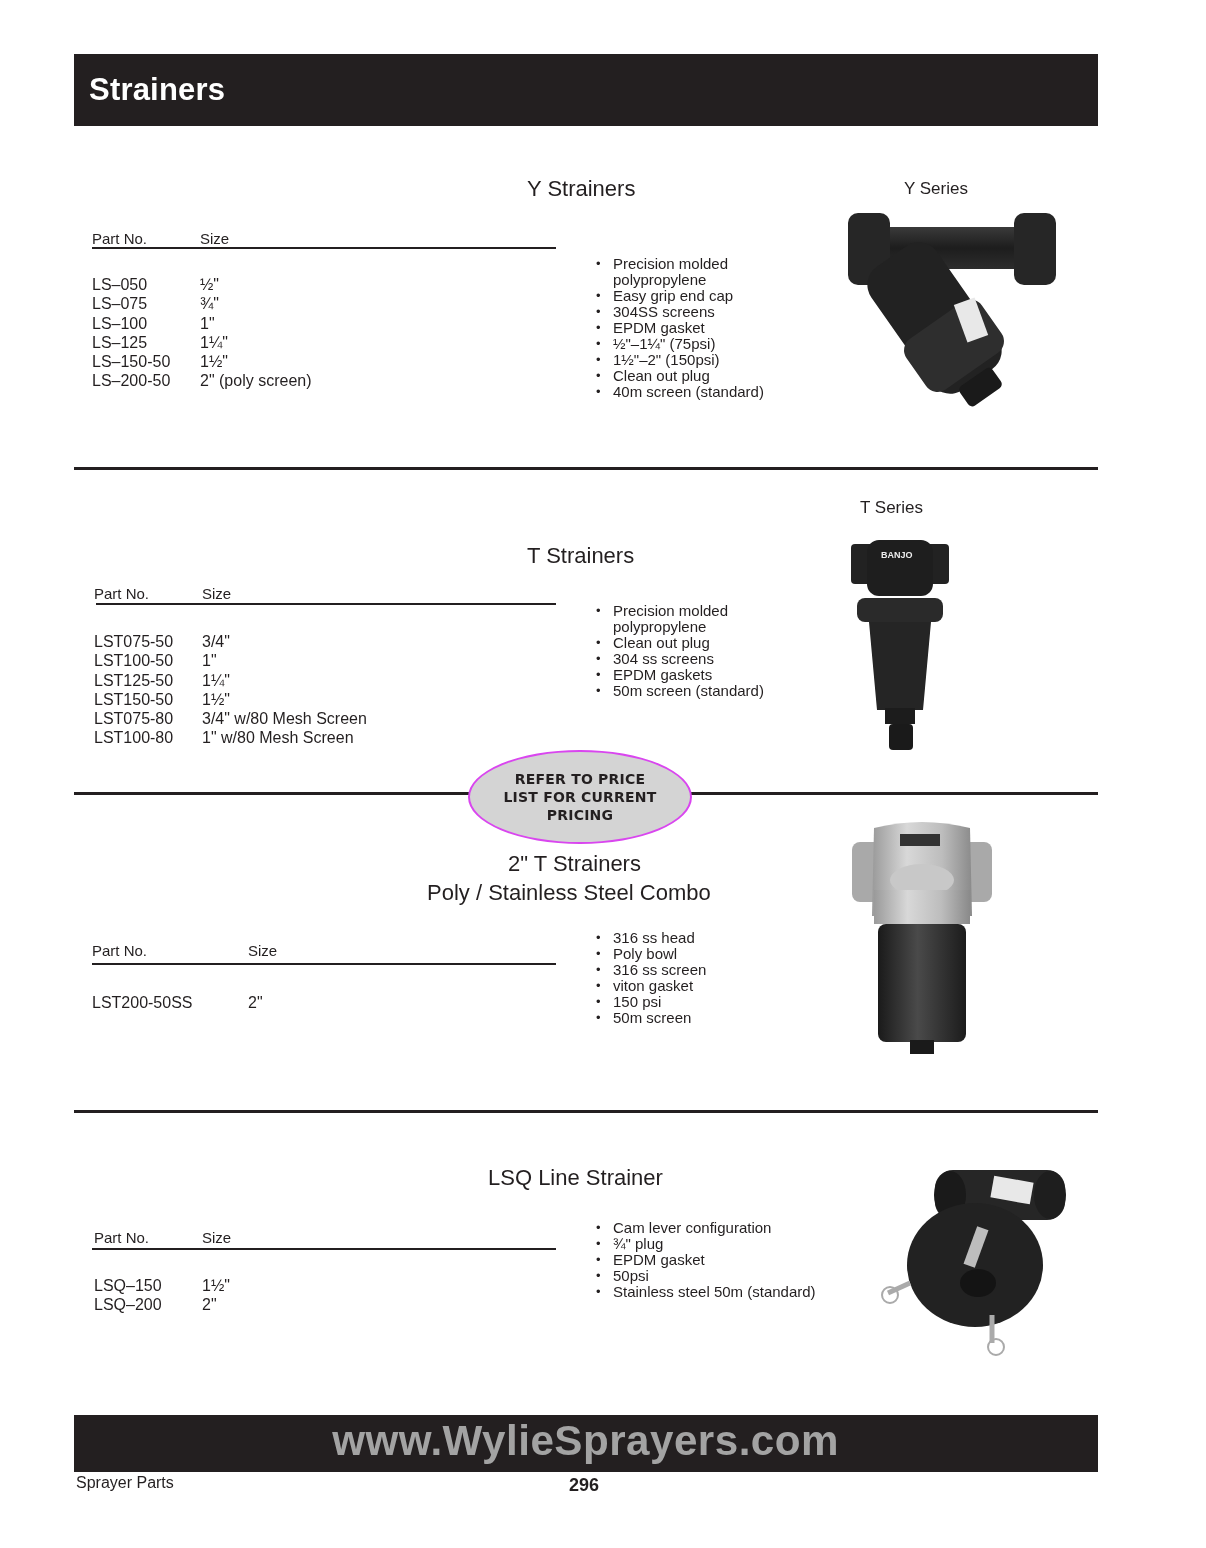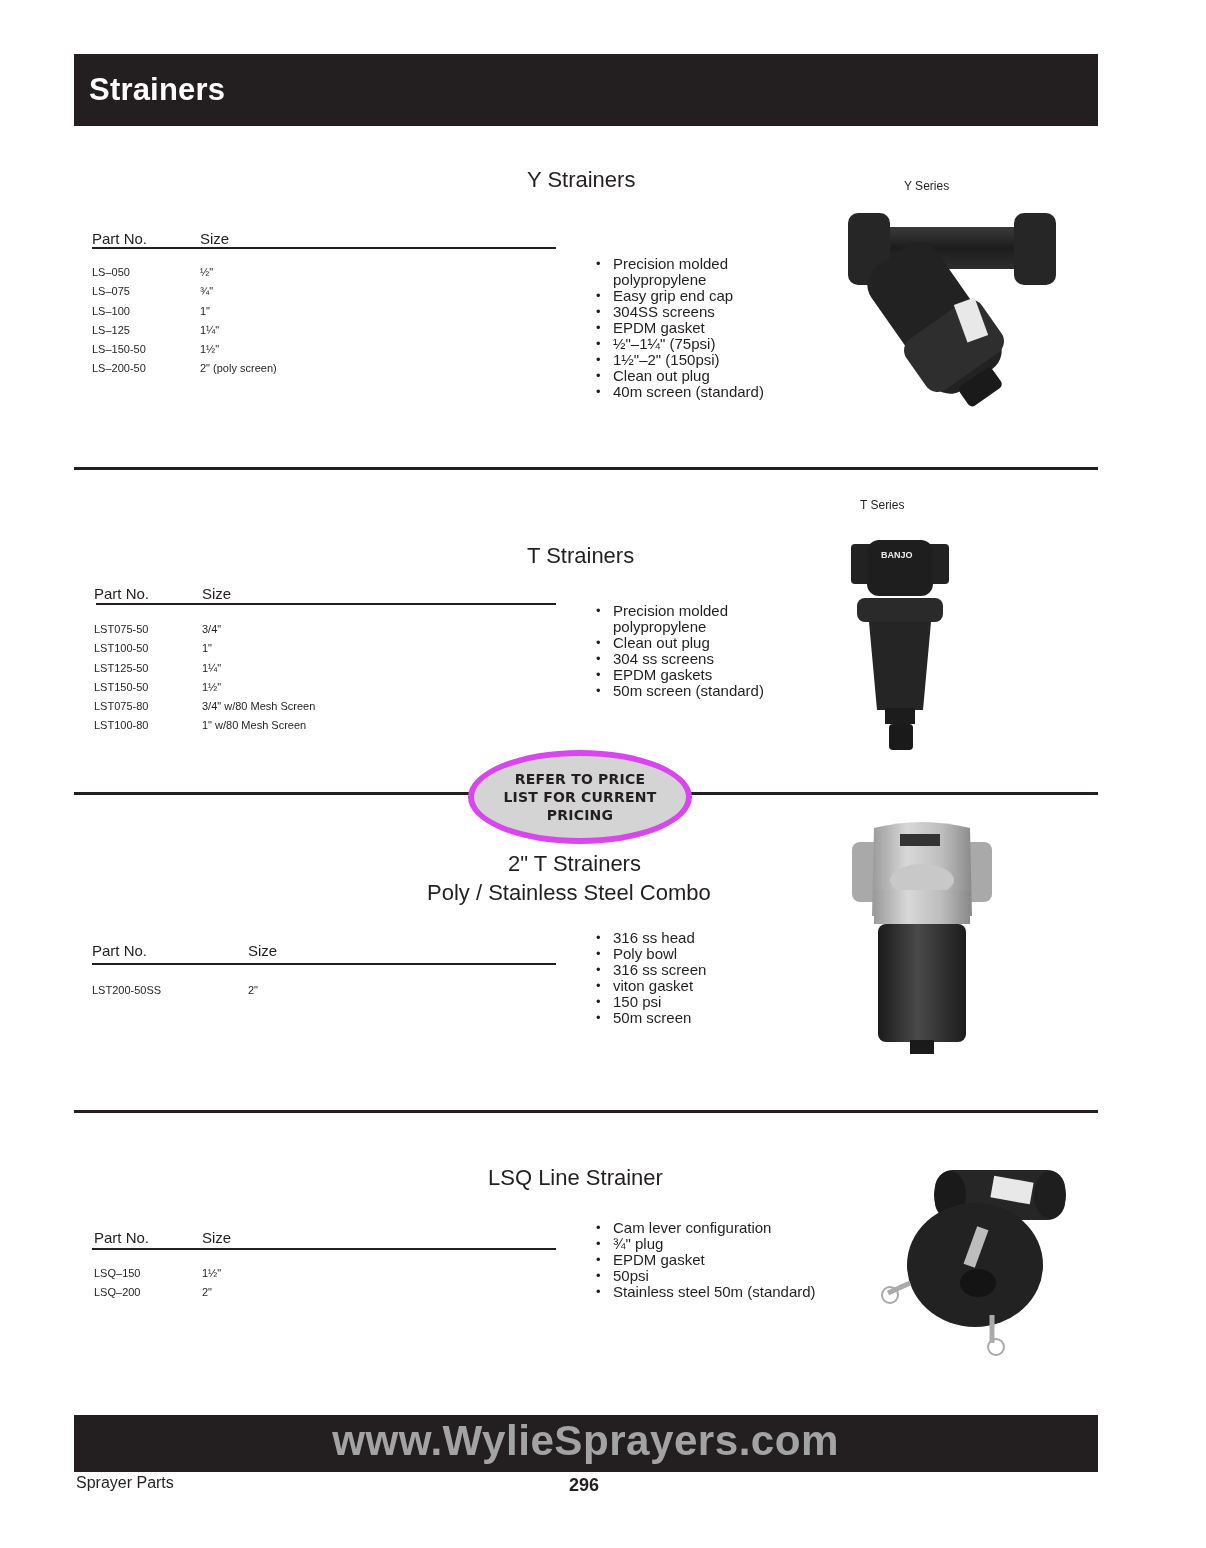"Y Strainers" div.section-title { top: 167px -> 176px }
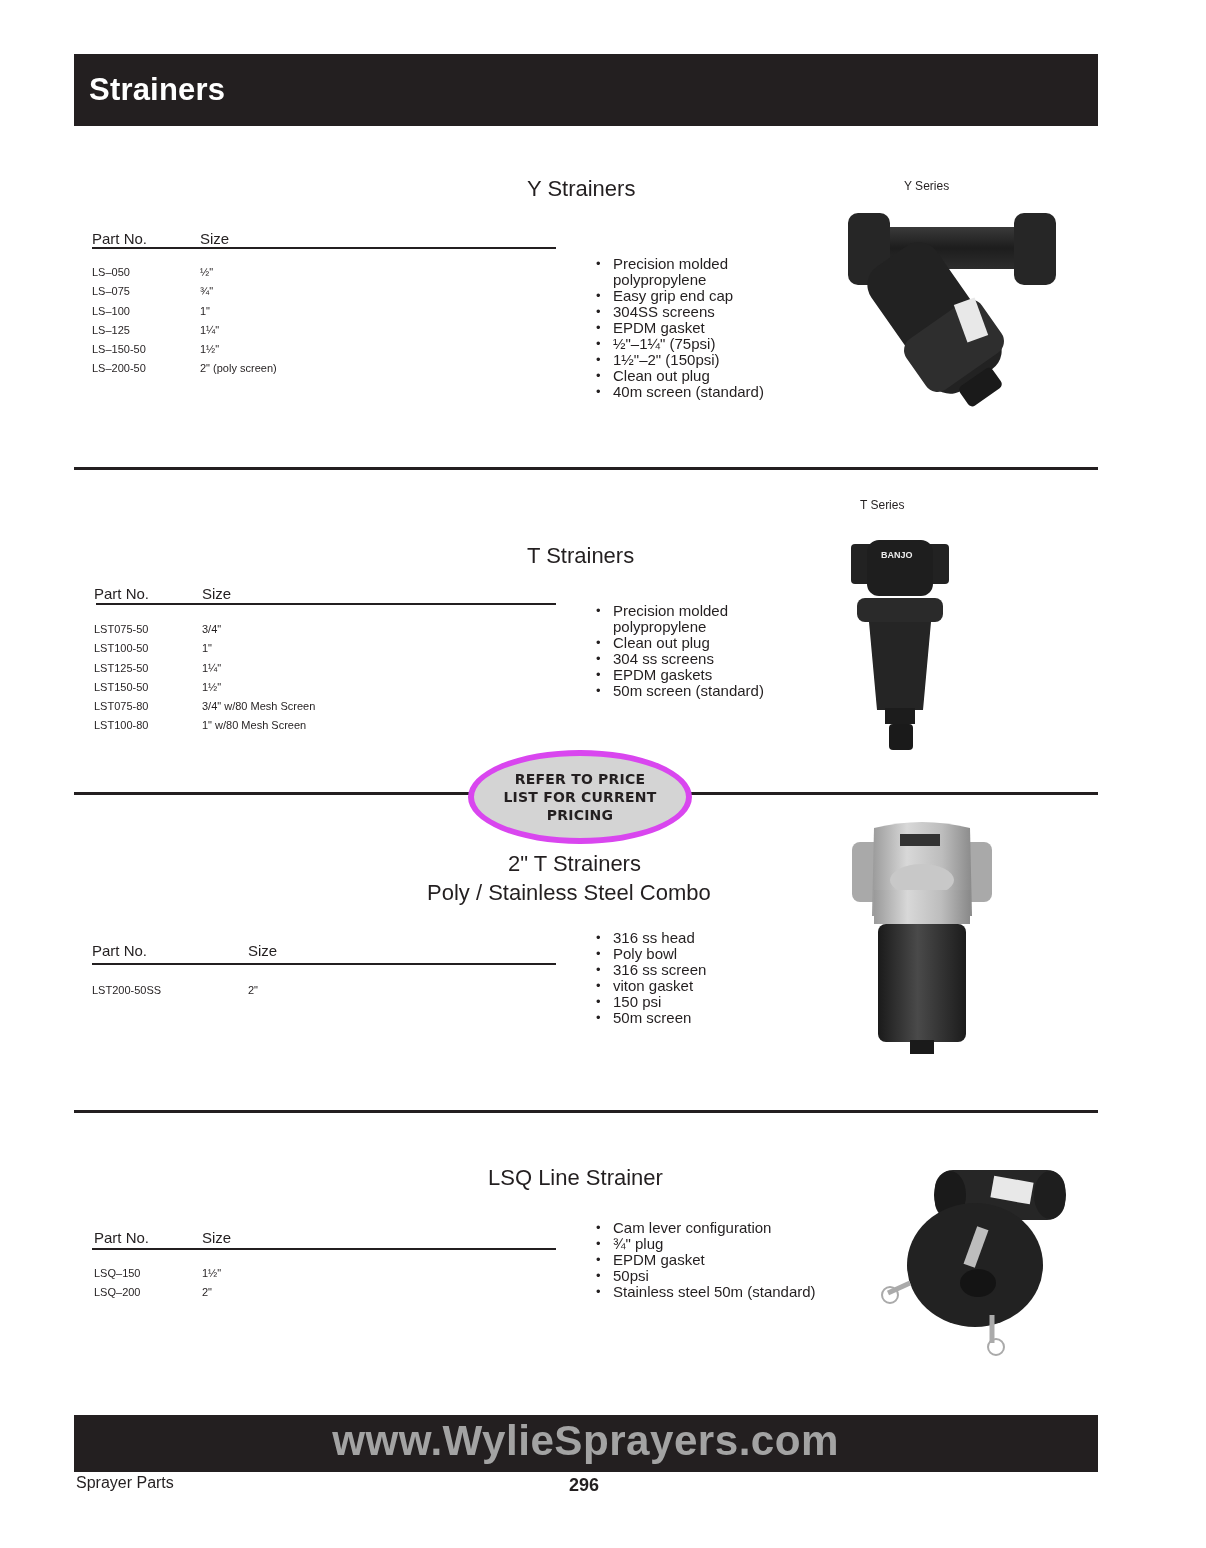"Y Series" .series-label { font-size: 12px -> 17px }
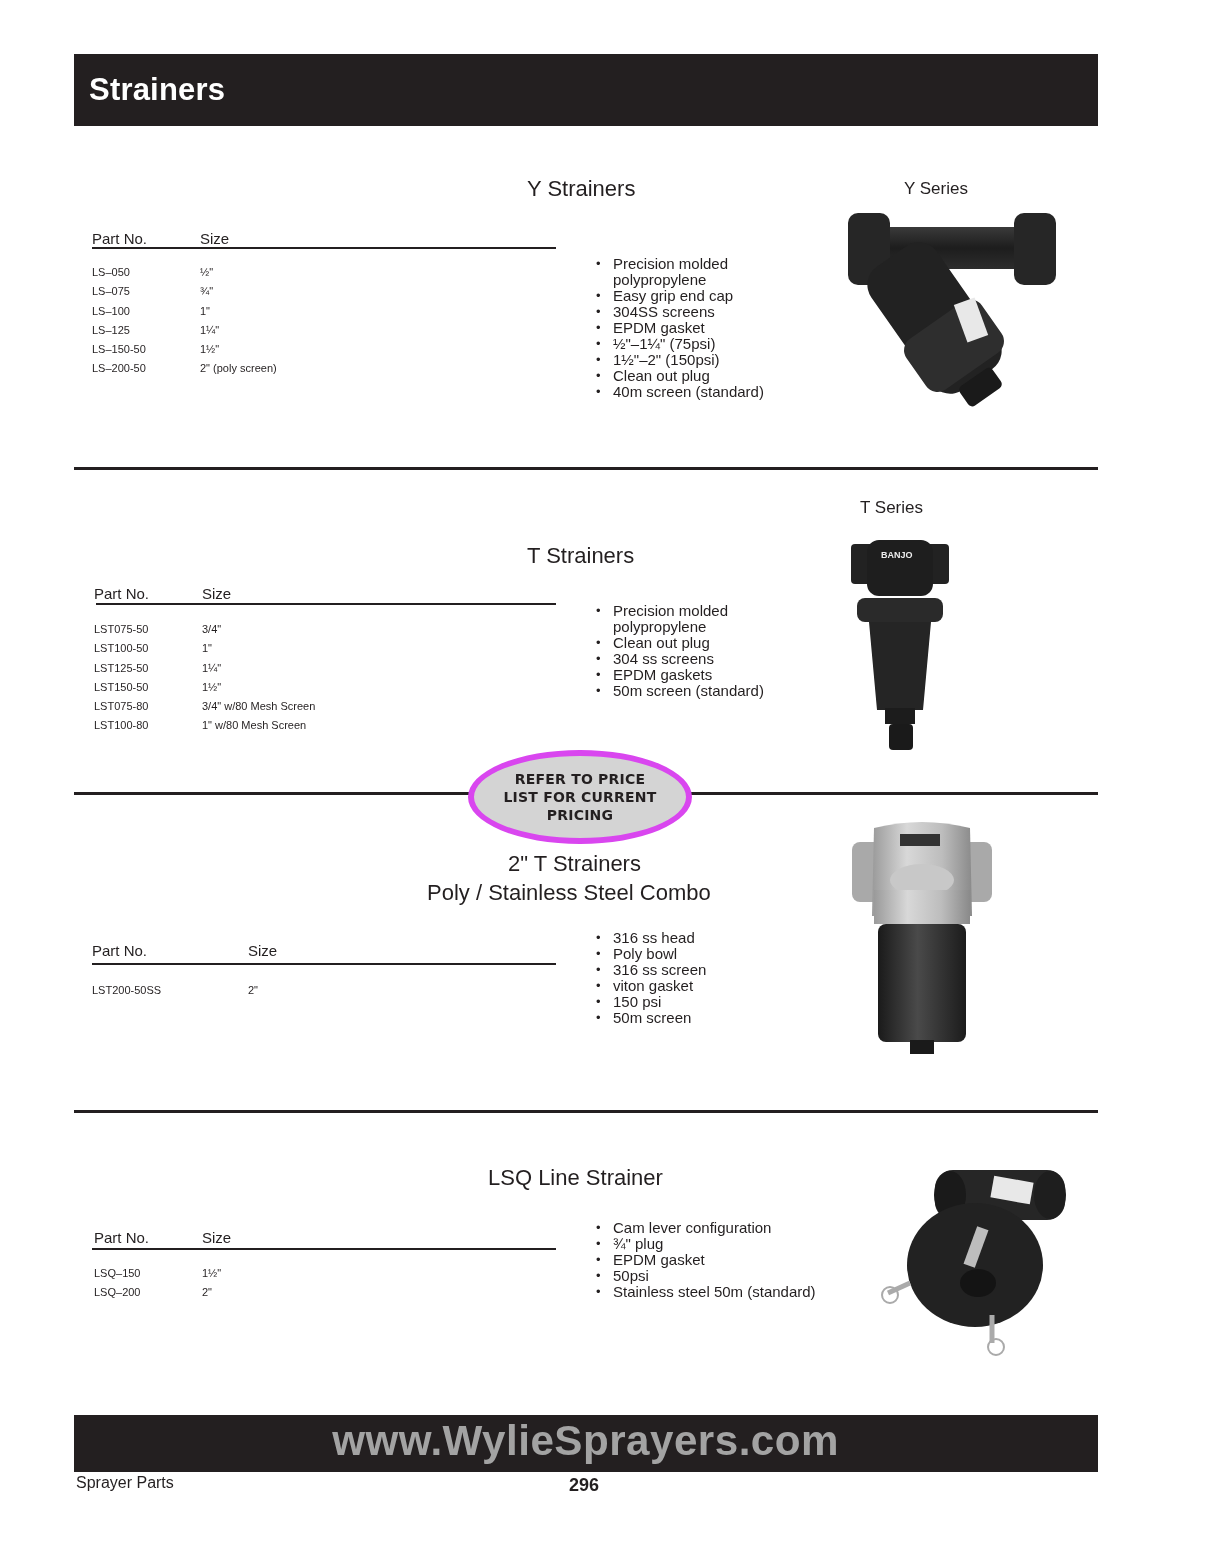"LS–050" .table-body { font-size: 11px -> 16px; margin-top: none -> 12px }
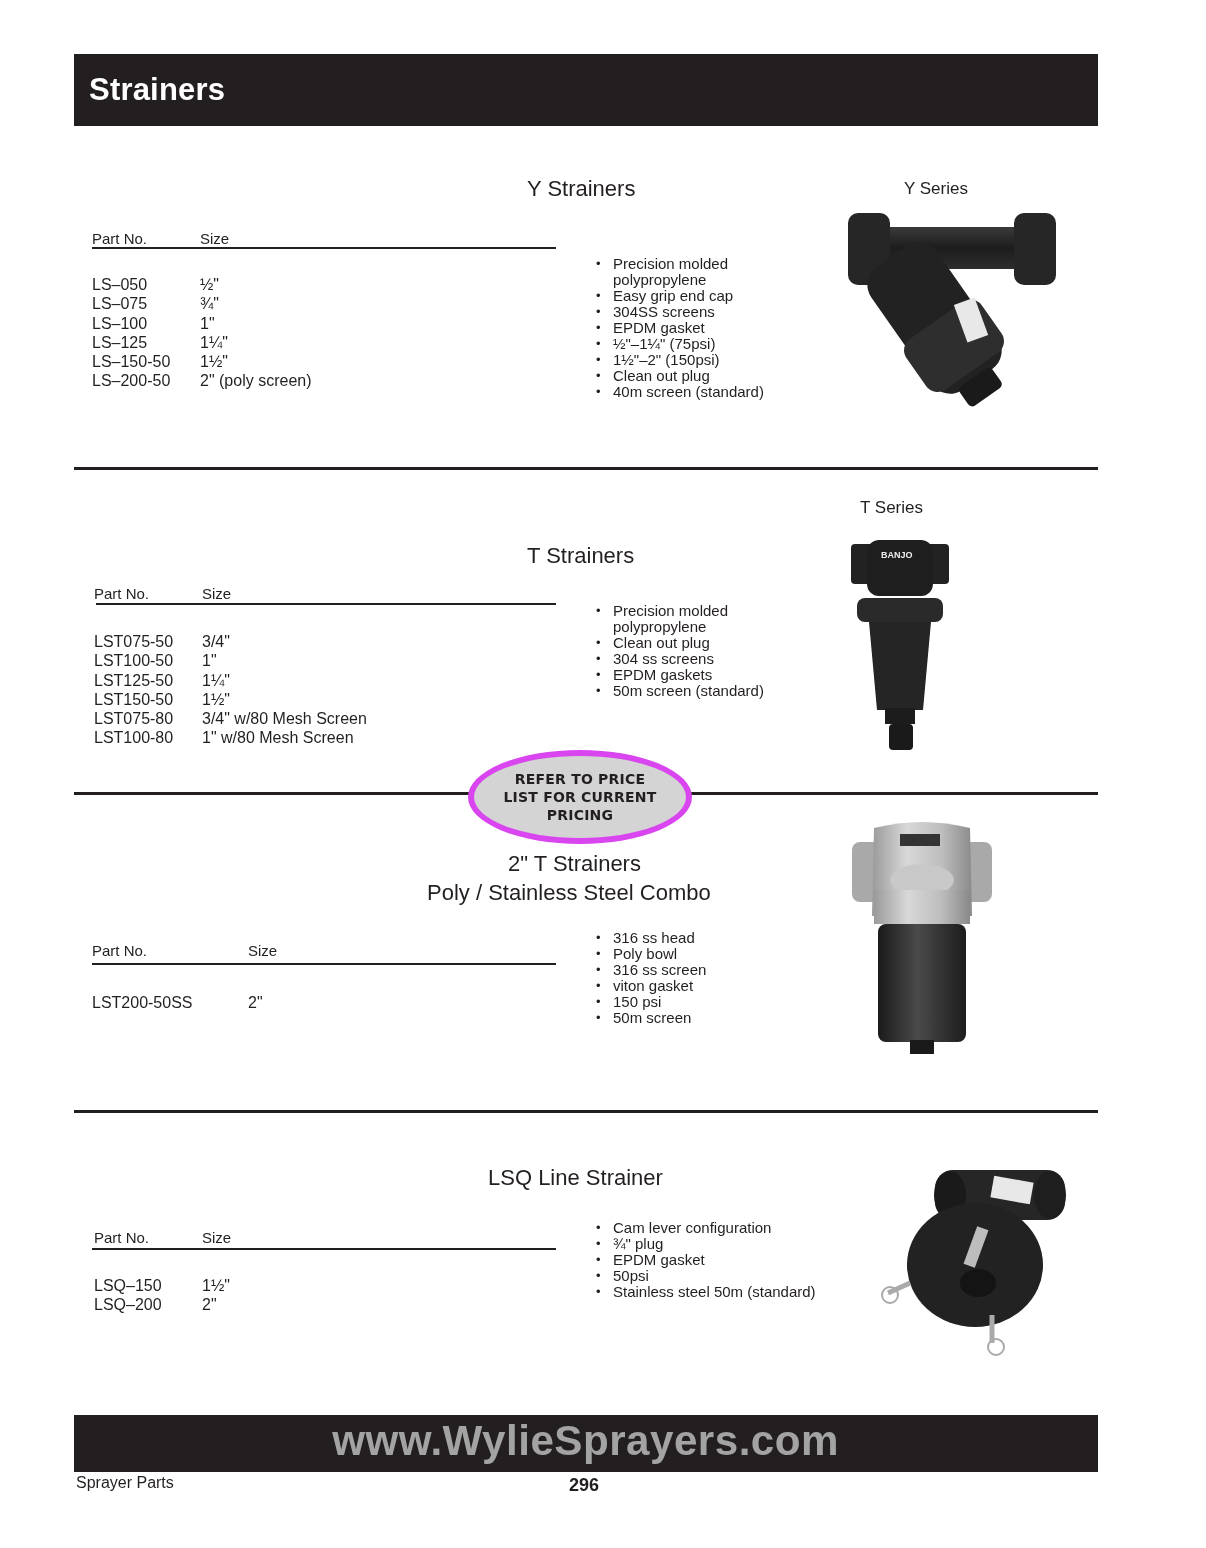"REFER TO PRICE" .price-badge { border: 6px solid #d946ef -> 2px solid #d946ef }
